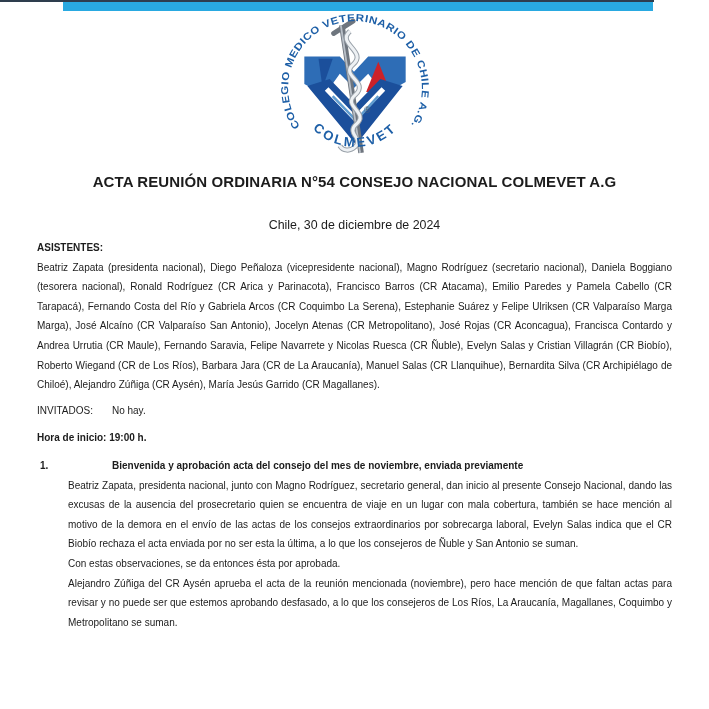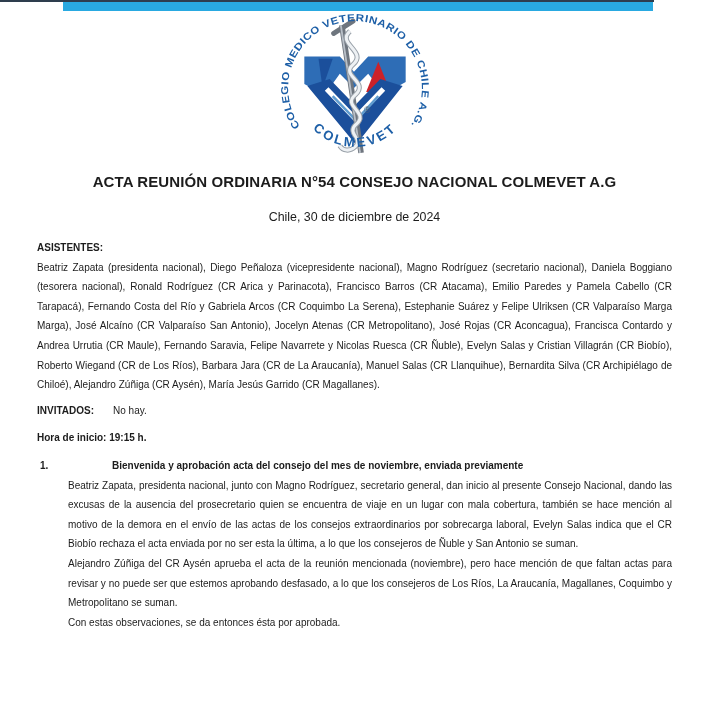"Chile, 30 de diciembre de" .doc-date { top: 210px -> 218px }
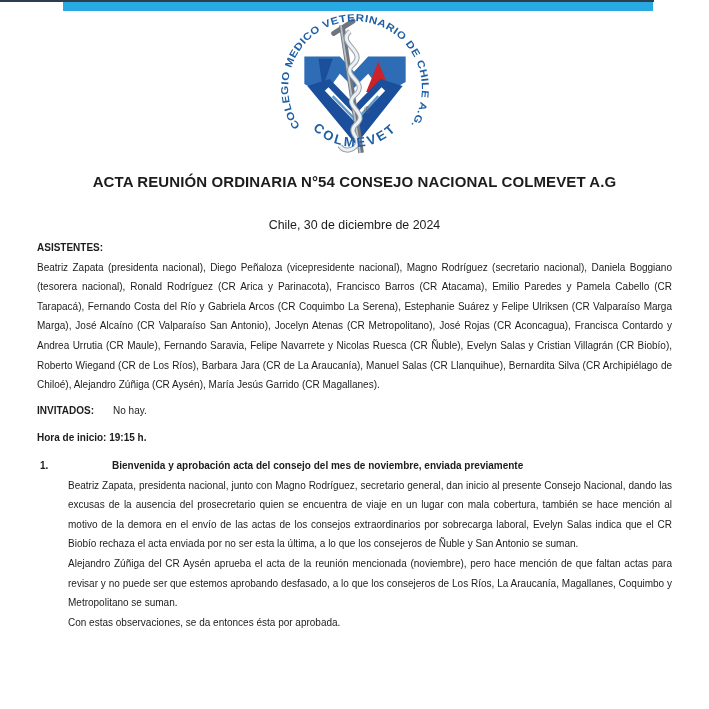"INVITADOS:" .bold { font-weight: bold -> normal }
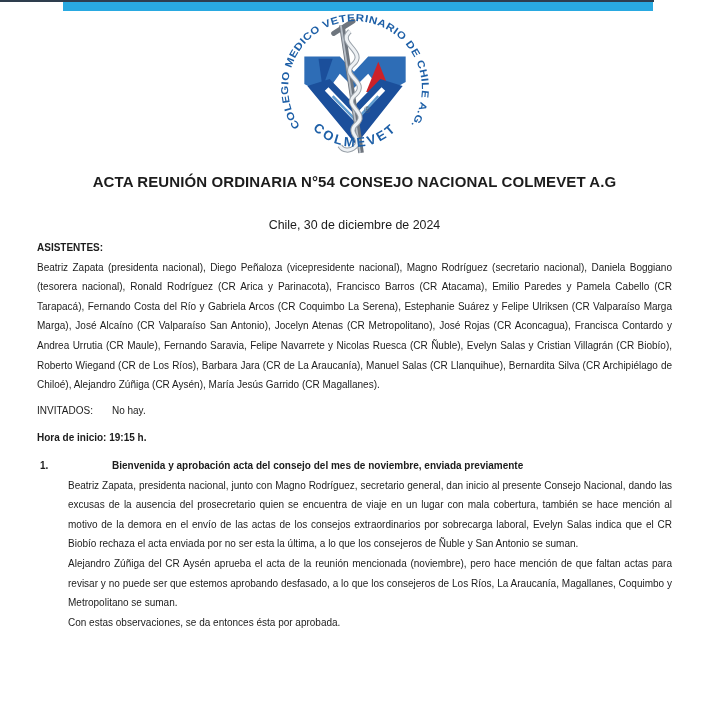"Hora de inicio: 19:15 h." p.hora-line { text: 19:15 -> 19:00 }
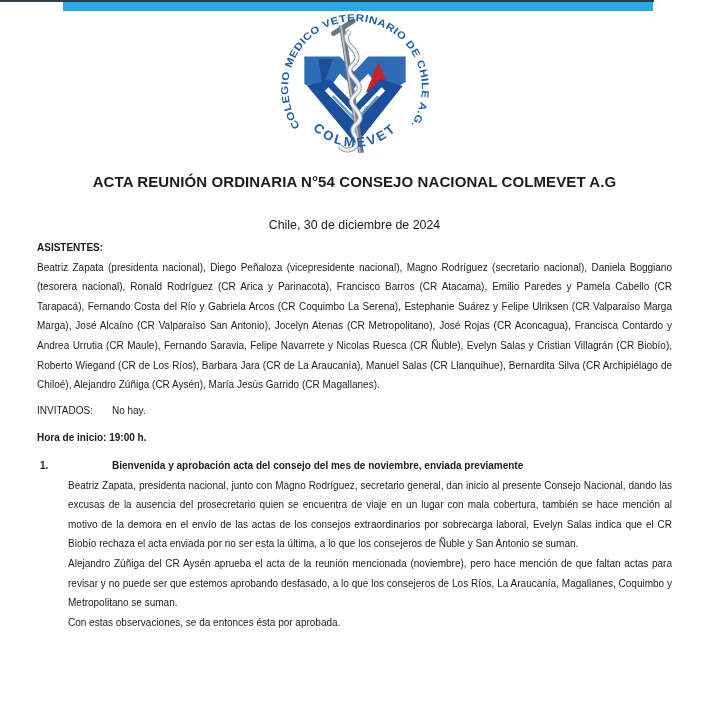"Alejandro Zúñiga del CR Aysén" p { order: before "Con estas observaciones, se da" -> after "Con estas observaciones, se da" }
